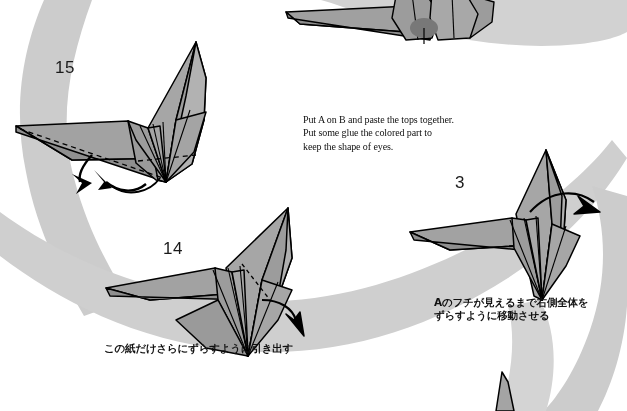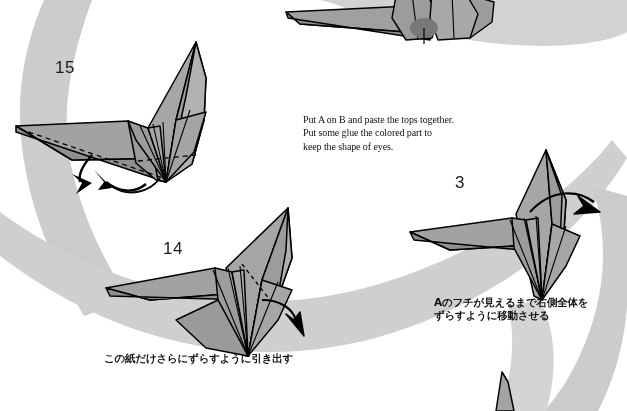"この紙だけさらにずらすように引き出す" div.caption { top: 352px -> 342px }
